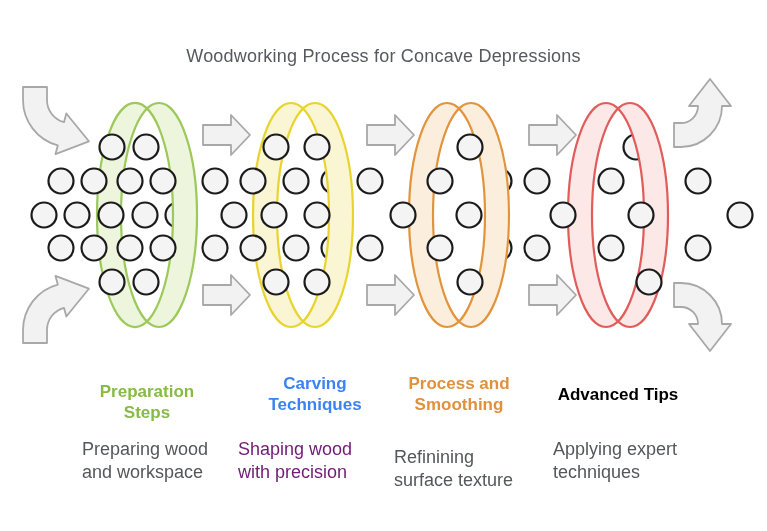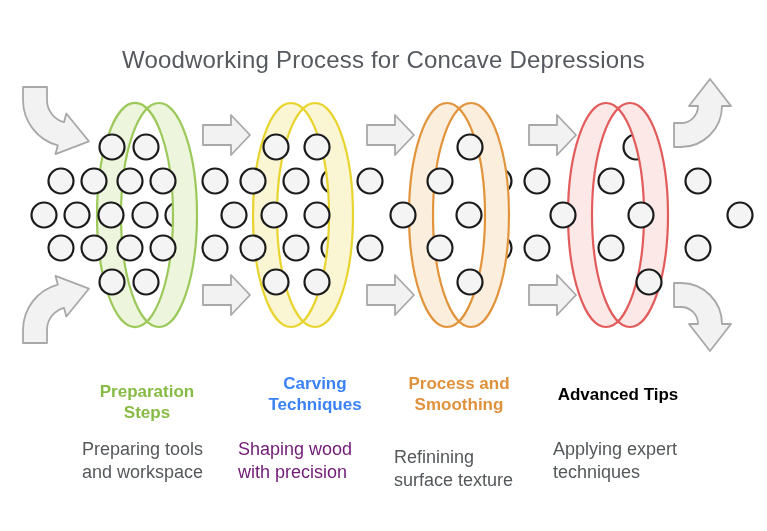"Woodworking Process for Concave" .page-title { font-size: 24px -> 18px }
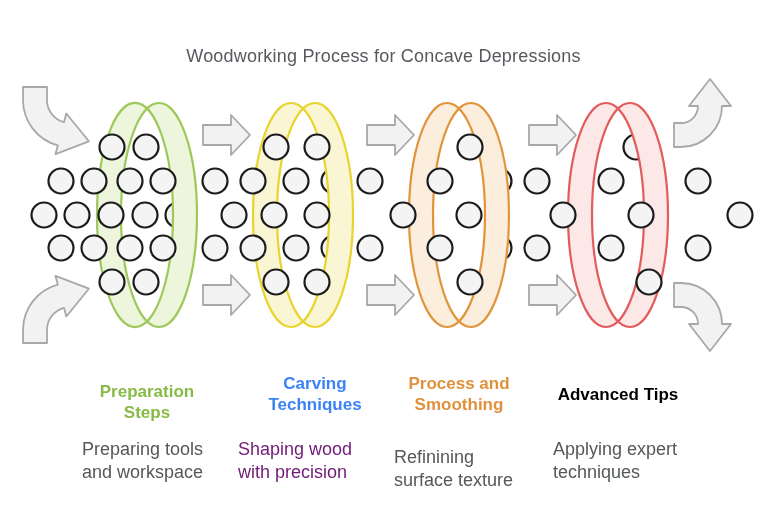"Preparing tools" div.stage-caption { text: tools -> wood }
